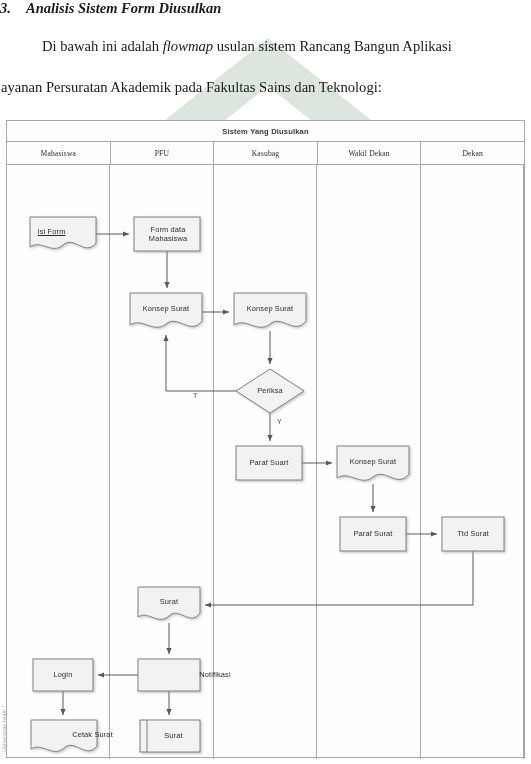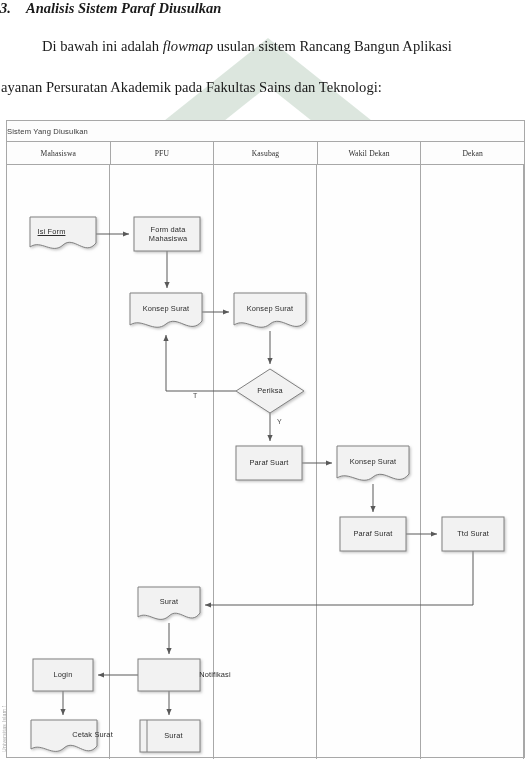"Analisis Sistem Paraf Diusulkan" span { text: Paraf -> Form }
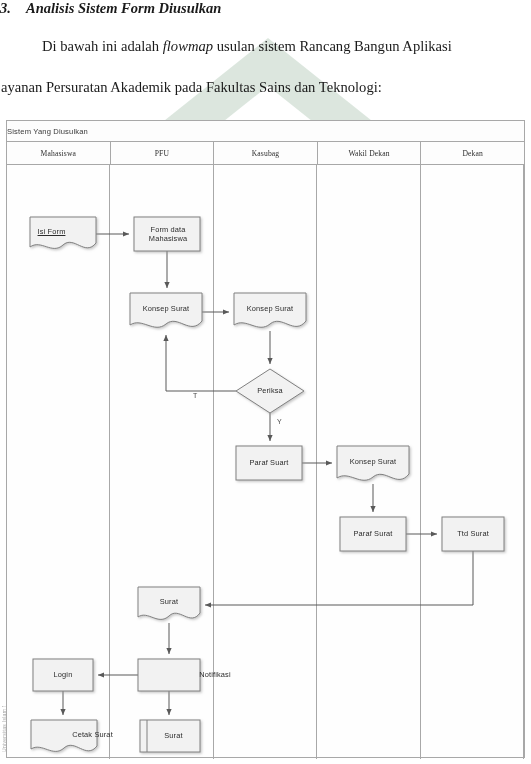"Sistem Yang Diusulkan" .title-row { font-weight: none -> bold; justify-content: flex-start -> center }
